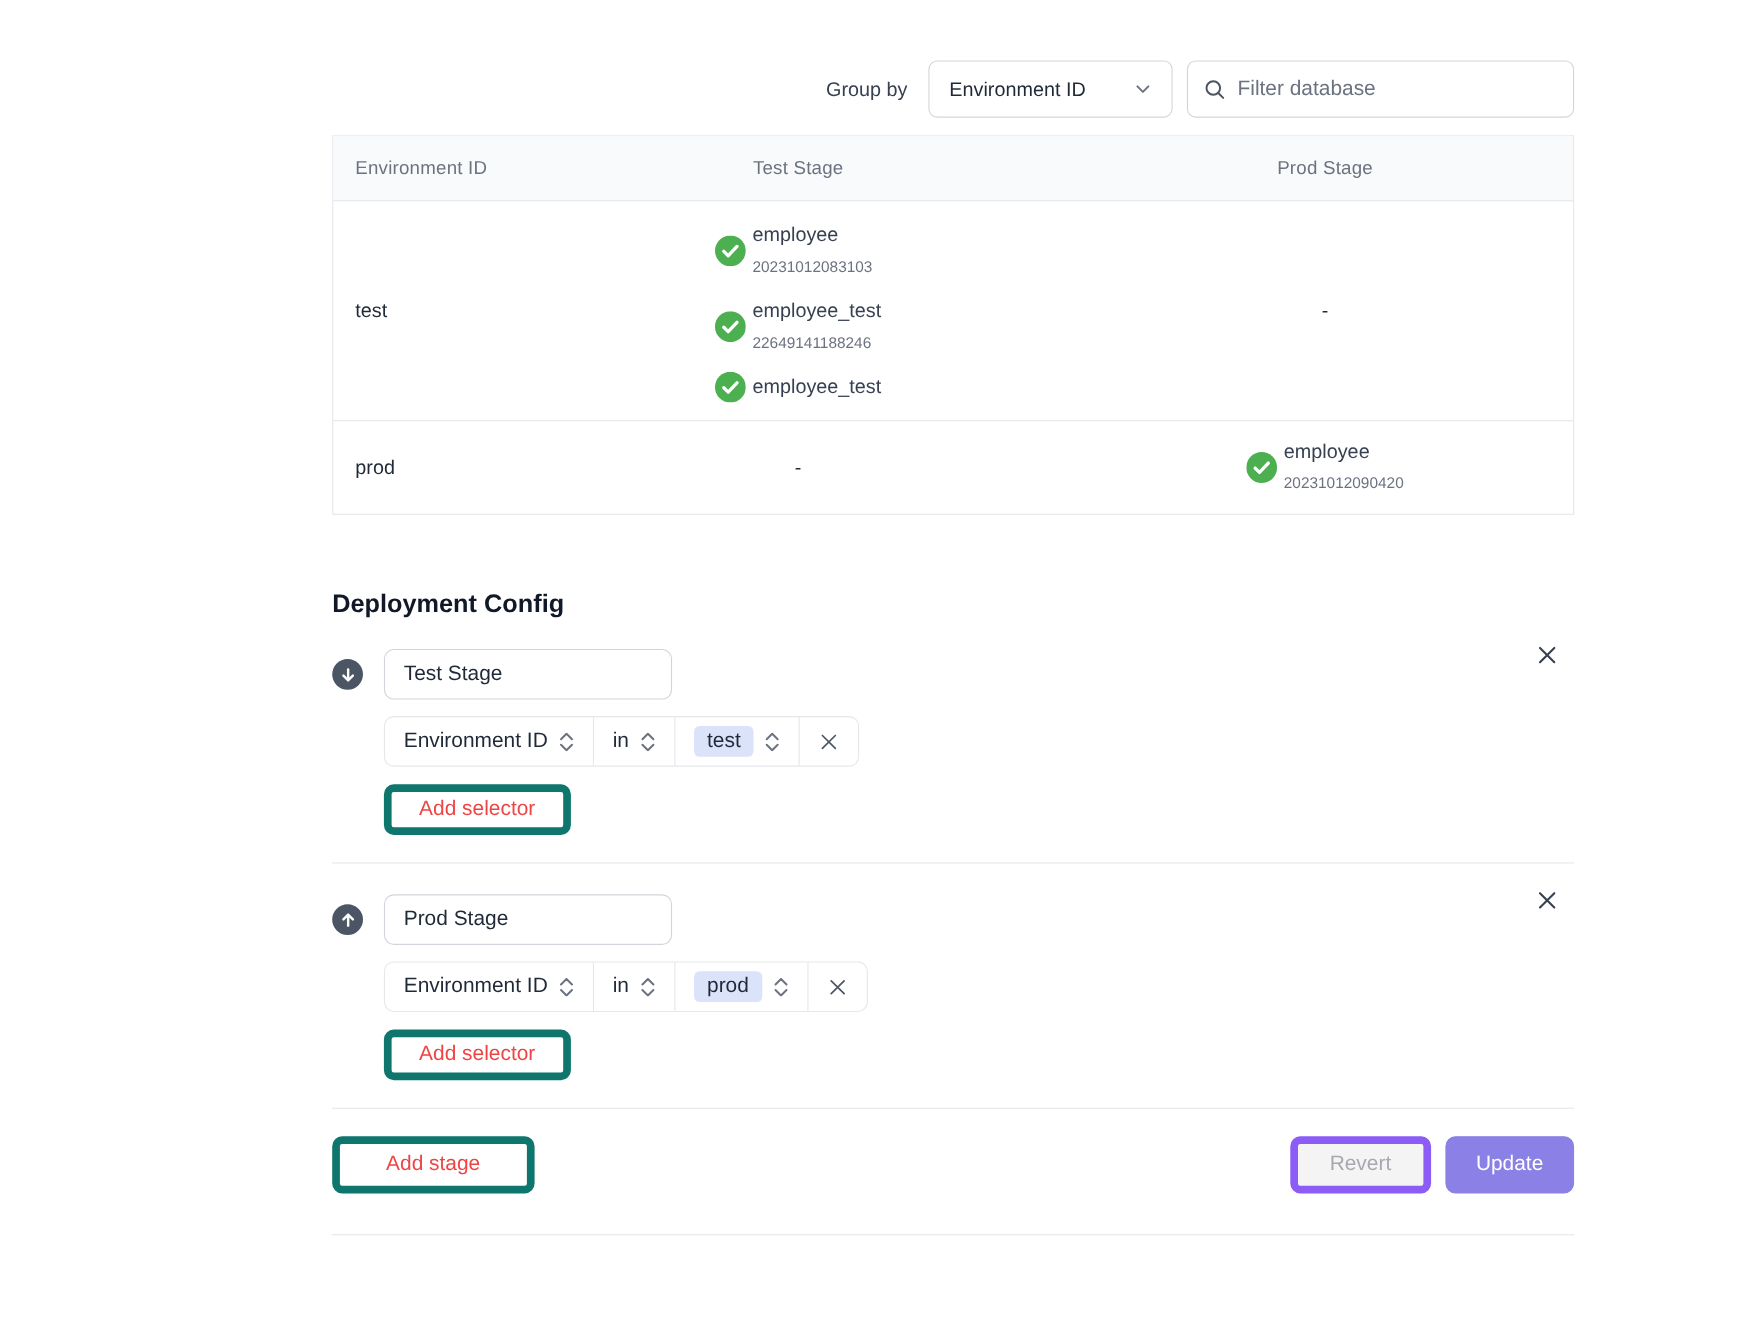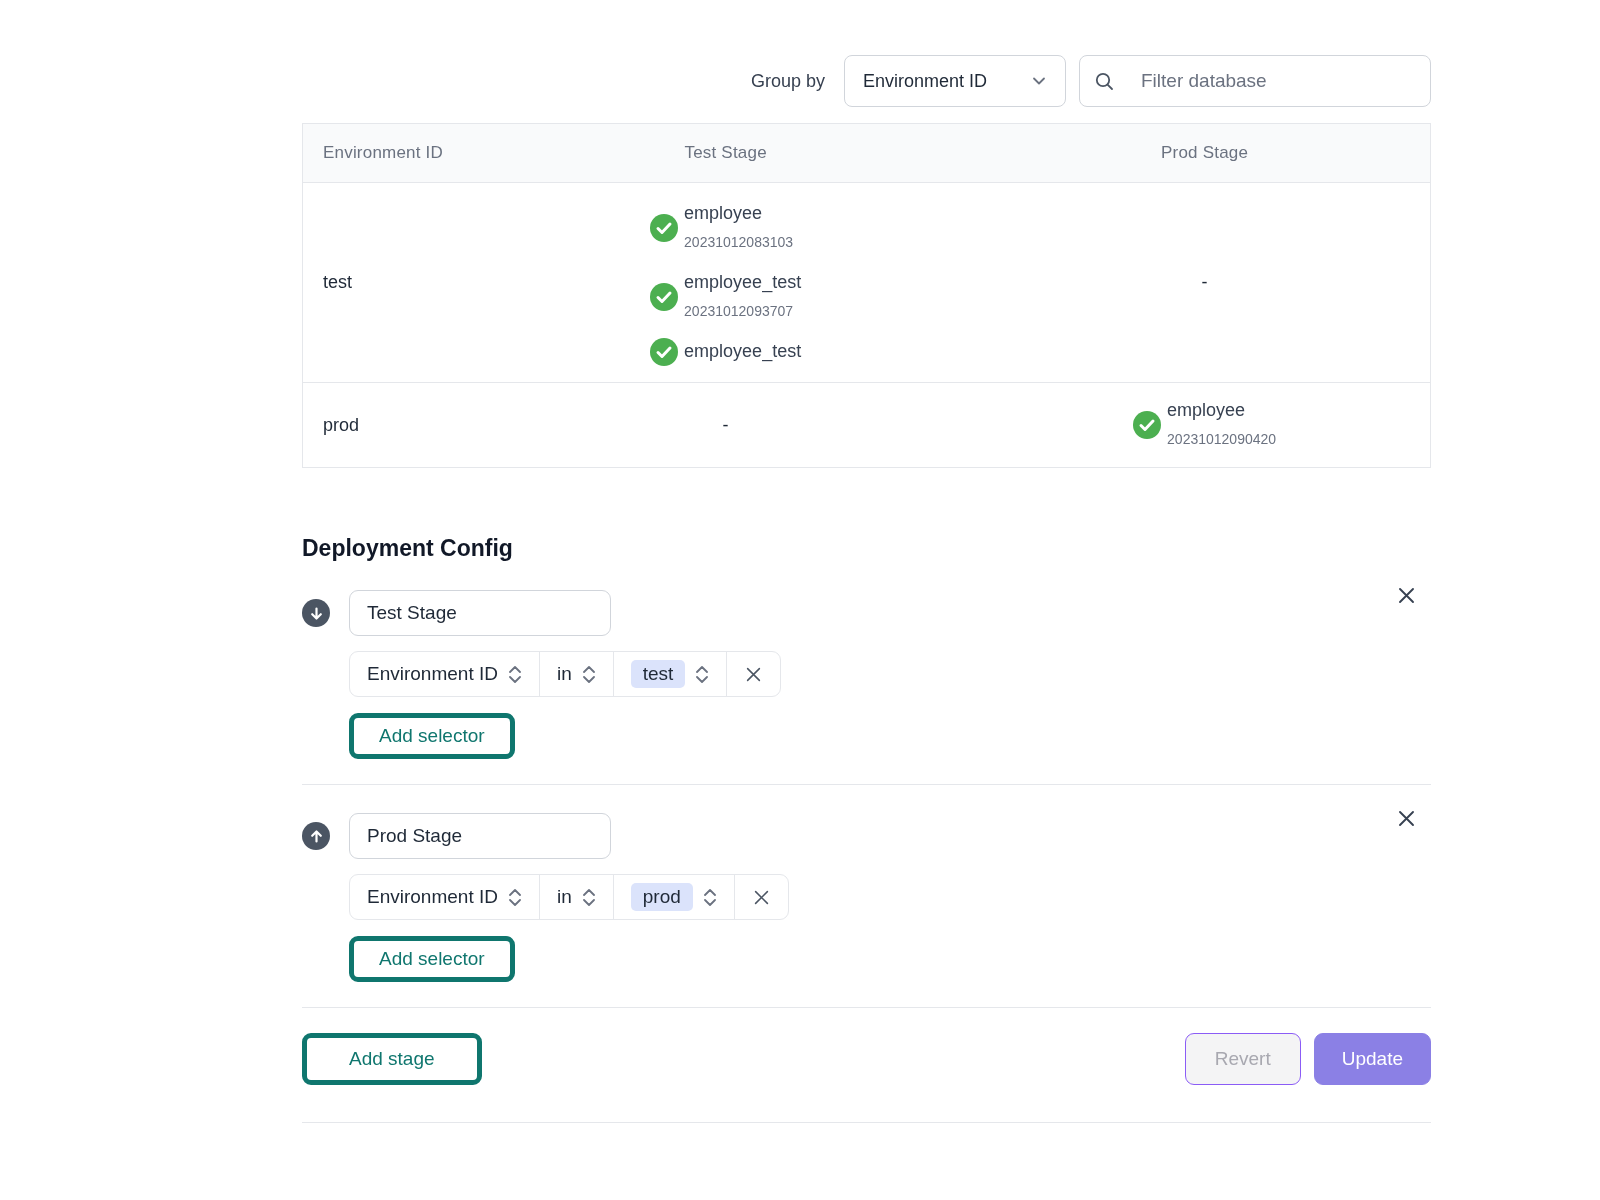"Filter database" .searchbox { gap: 26px -> 10px }
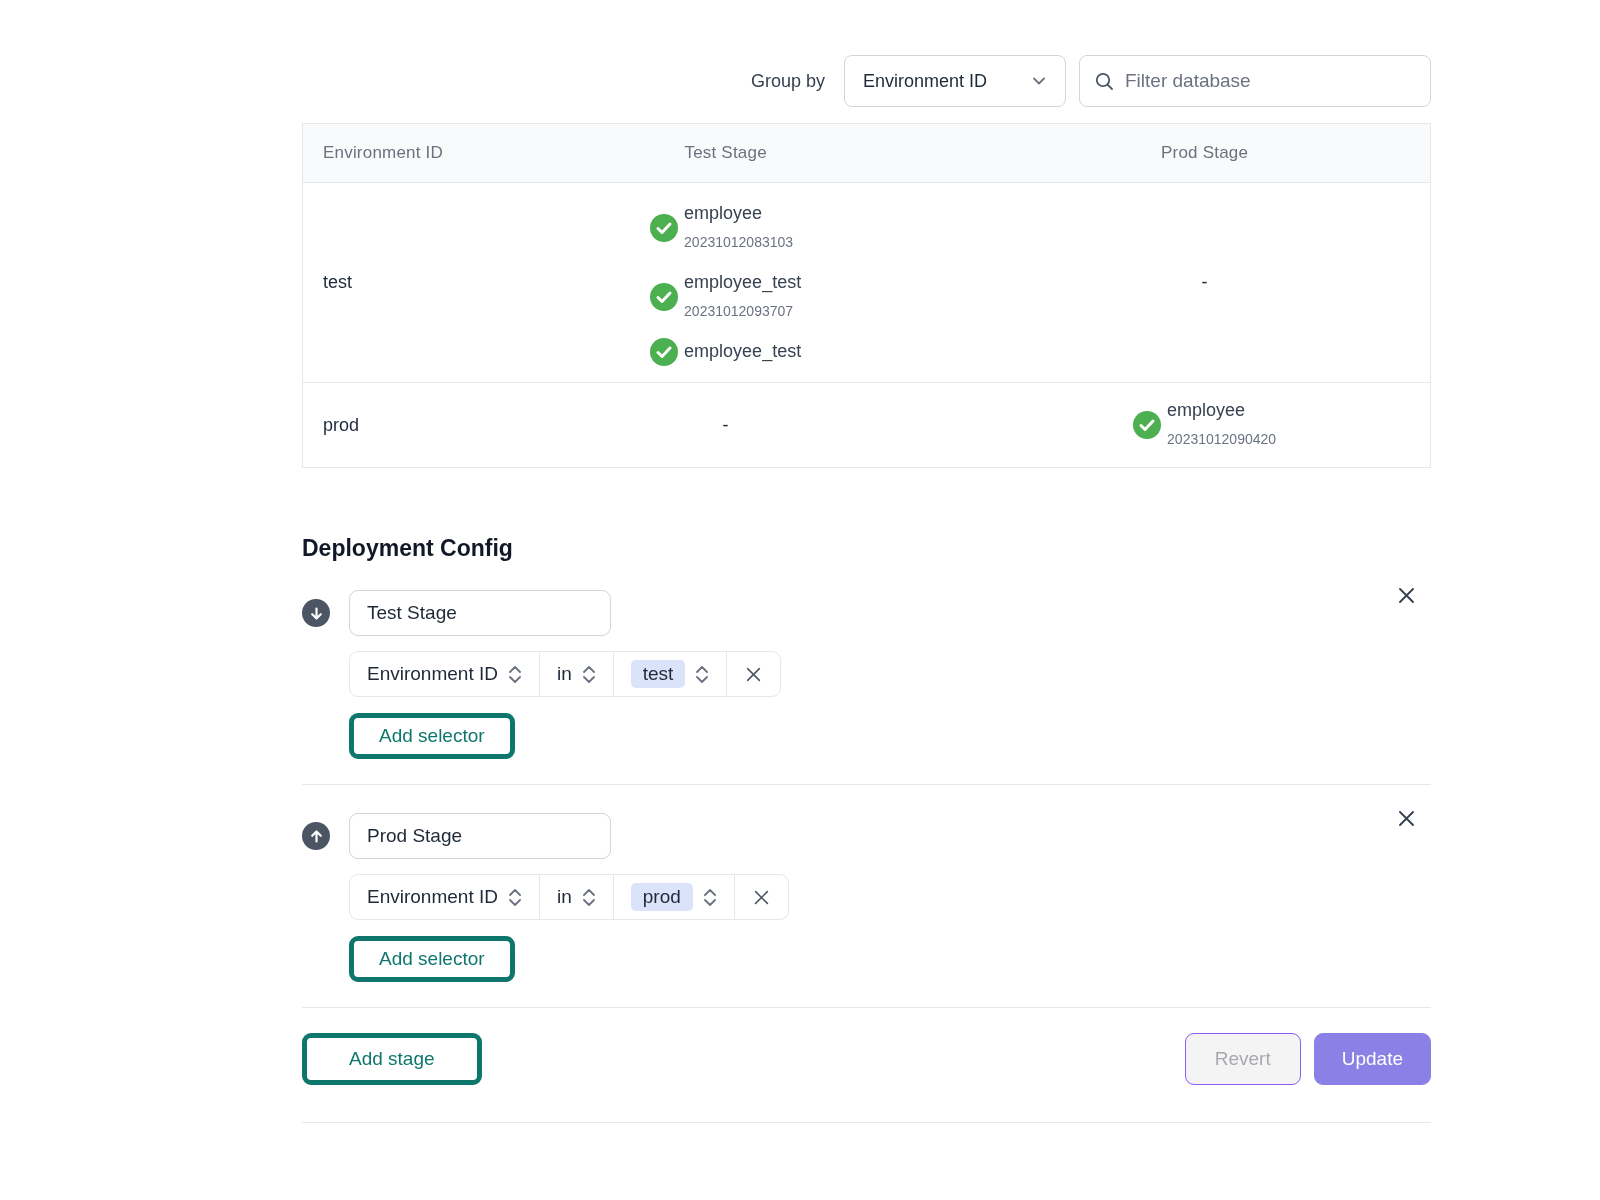"20231012093707" div.task-version { text: 20231012093707 -> 22649141188246 }
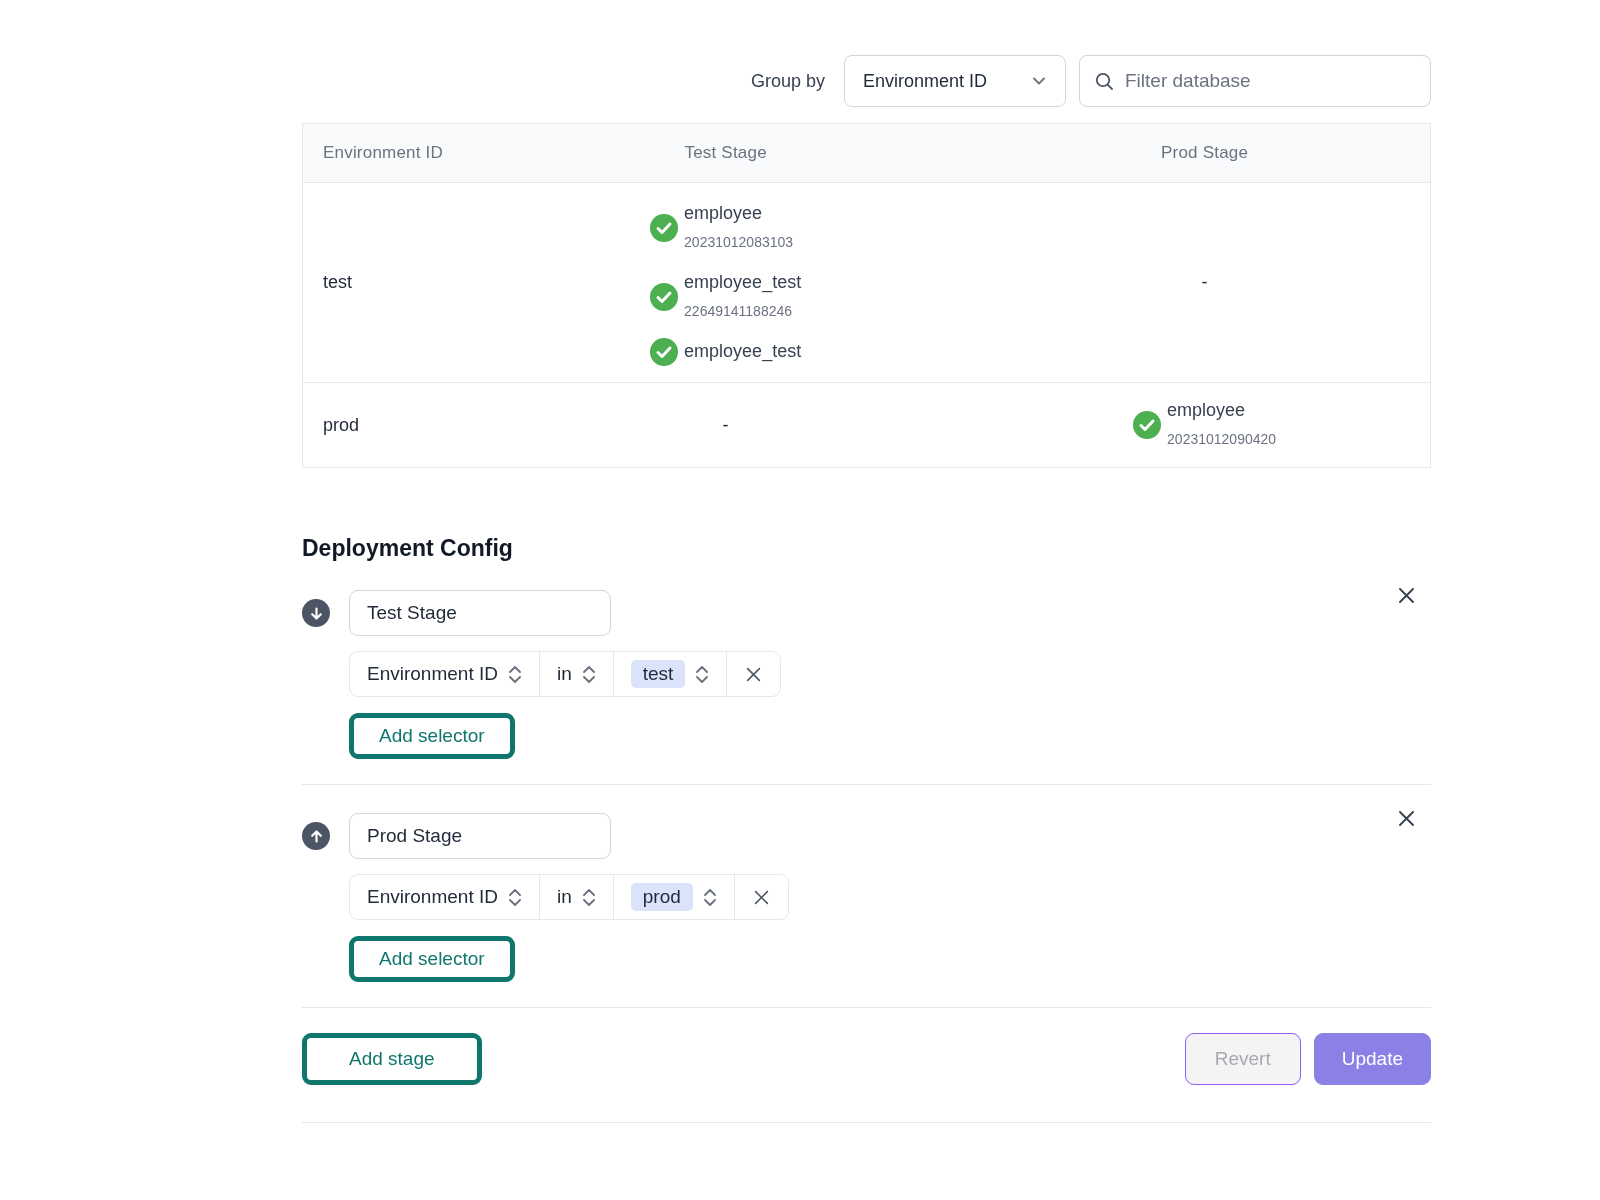"Add selector" .btn { border: 5px solid #0f766e -> 7px solid #0f766e; color: #0f766e -> #ef4444 }
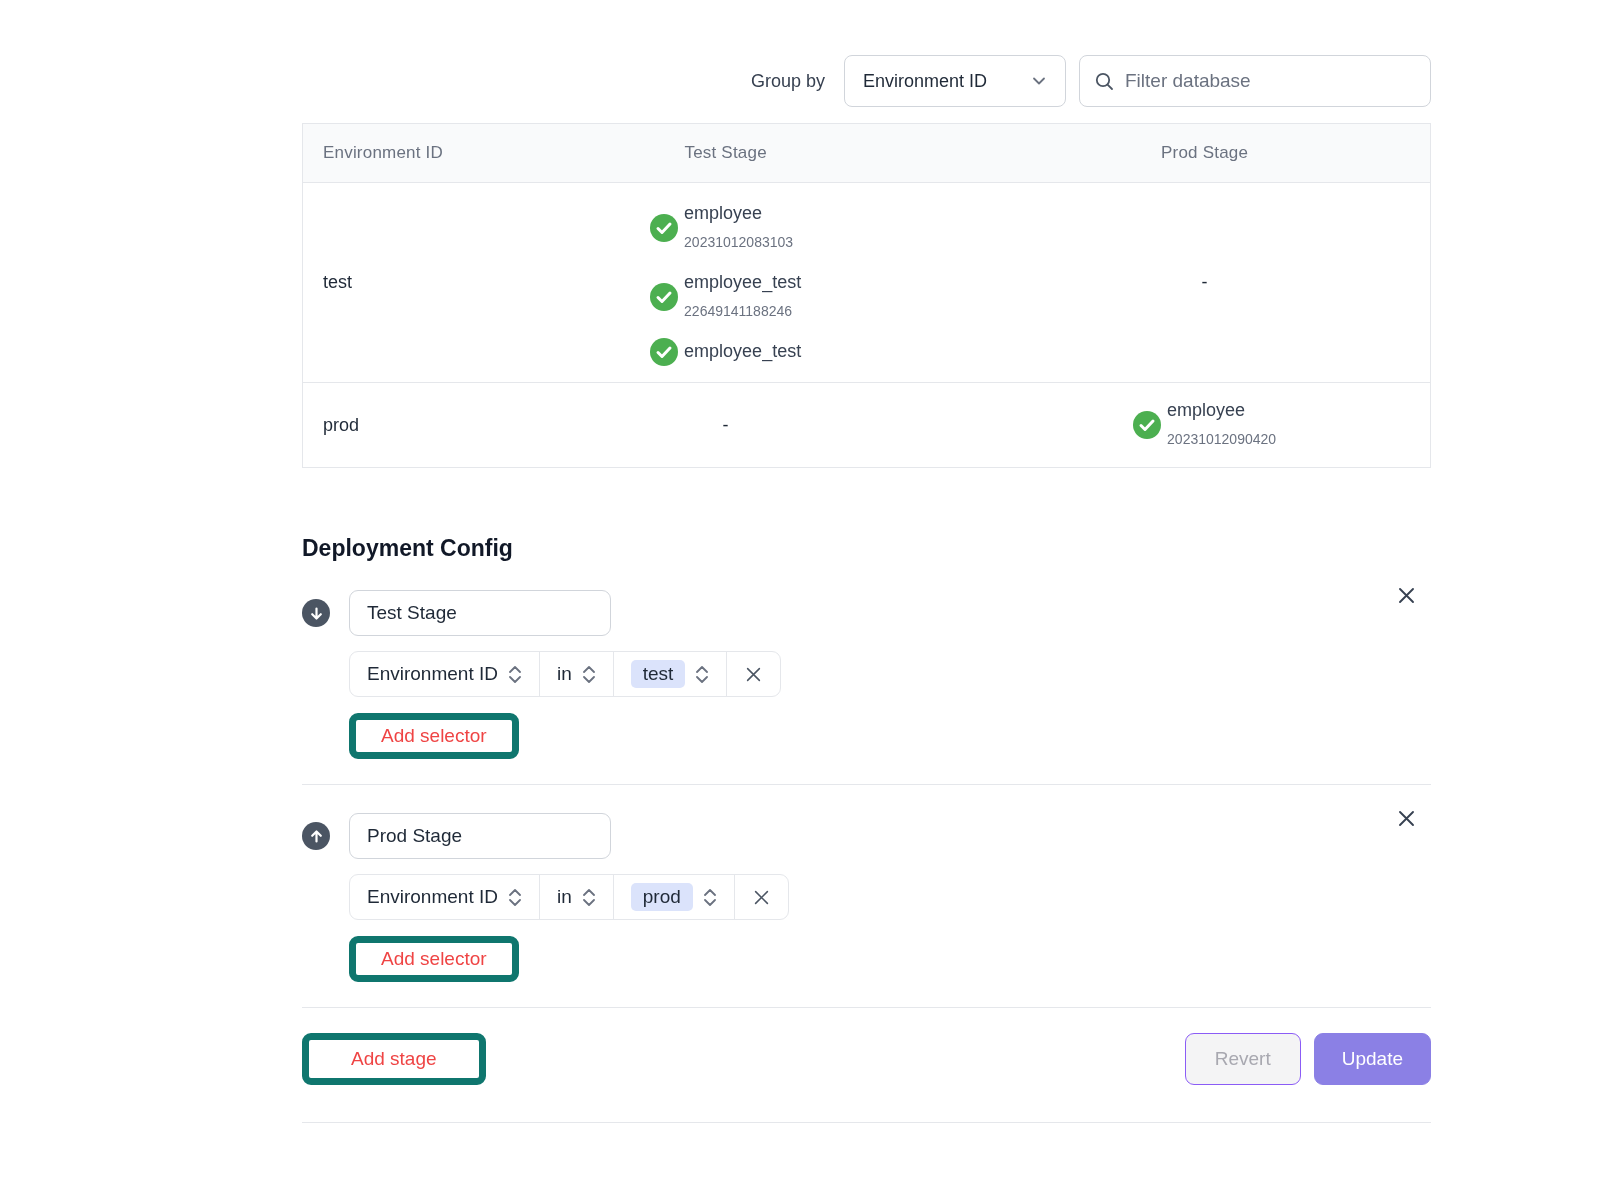"Revert" .btn-revert { border: 1px solid #8b5cf6 -> 7px solid #8b5cf6 }
